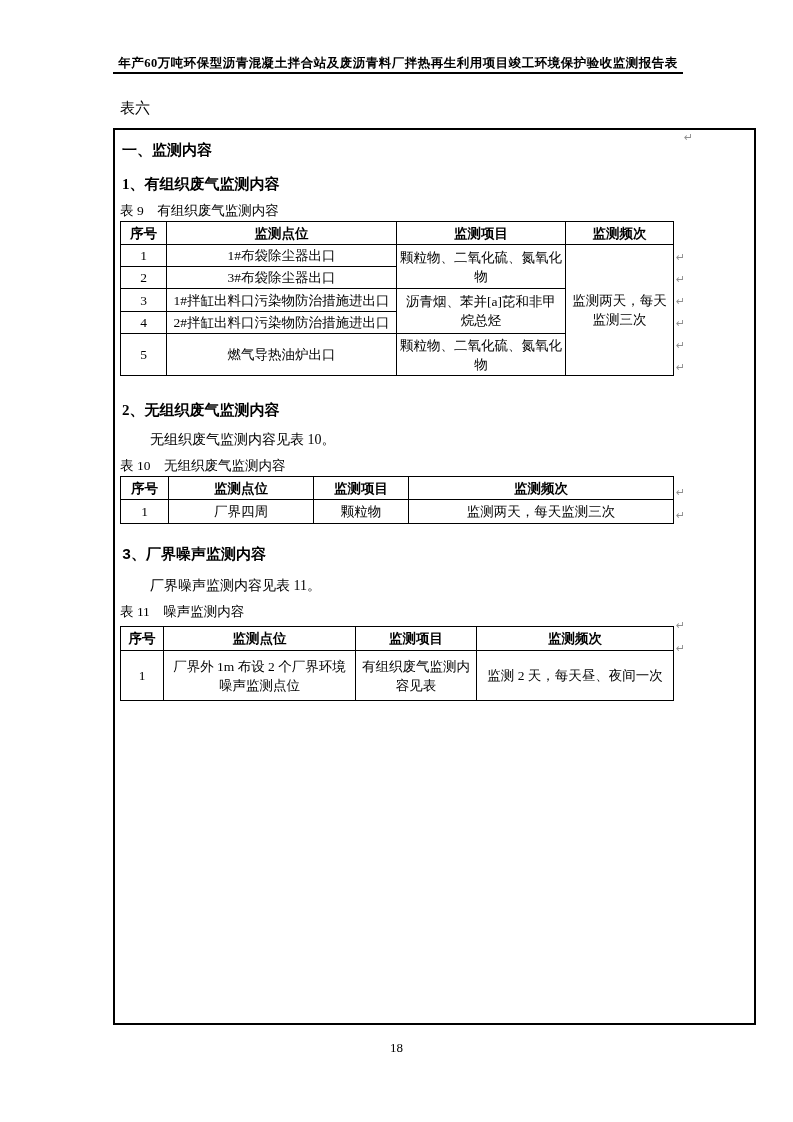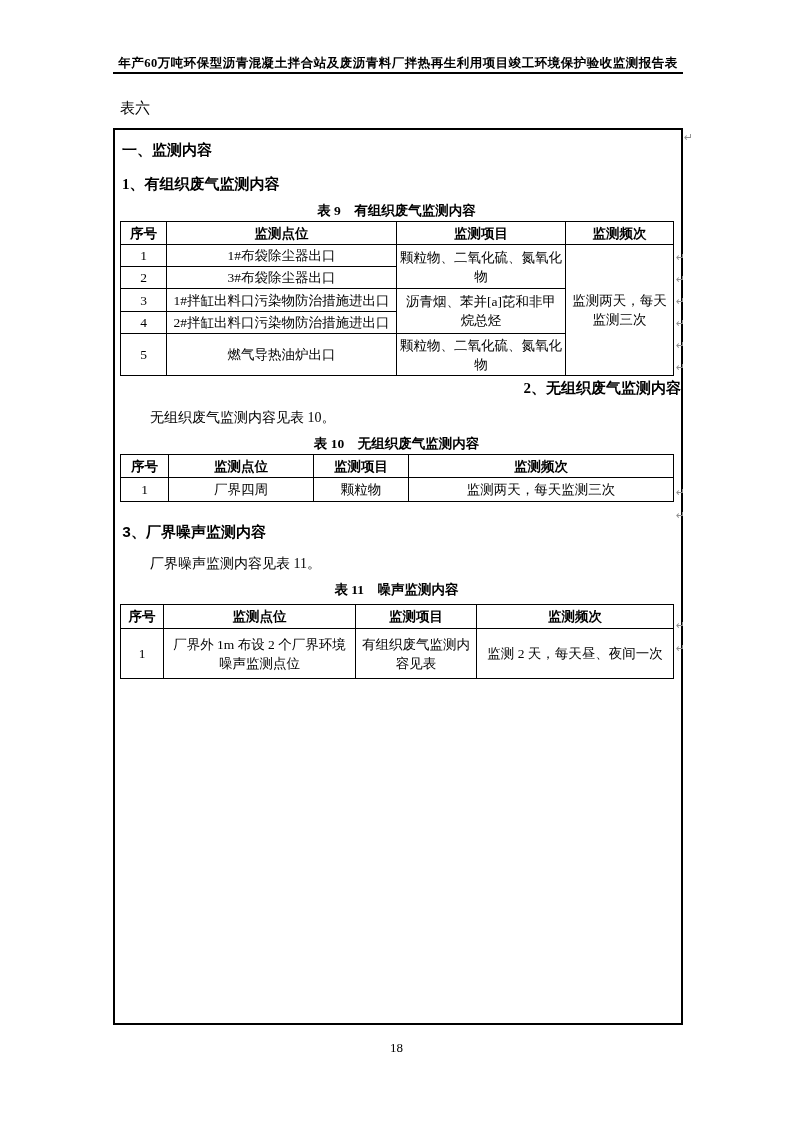"一、监测内容" .content-box { width: 570px -> 643px }
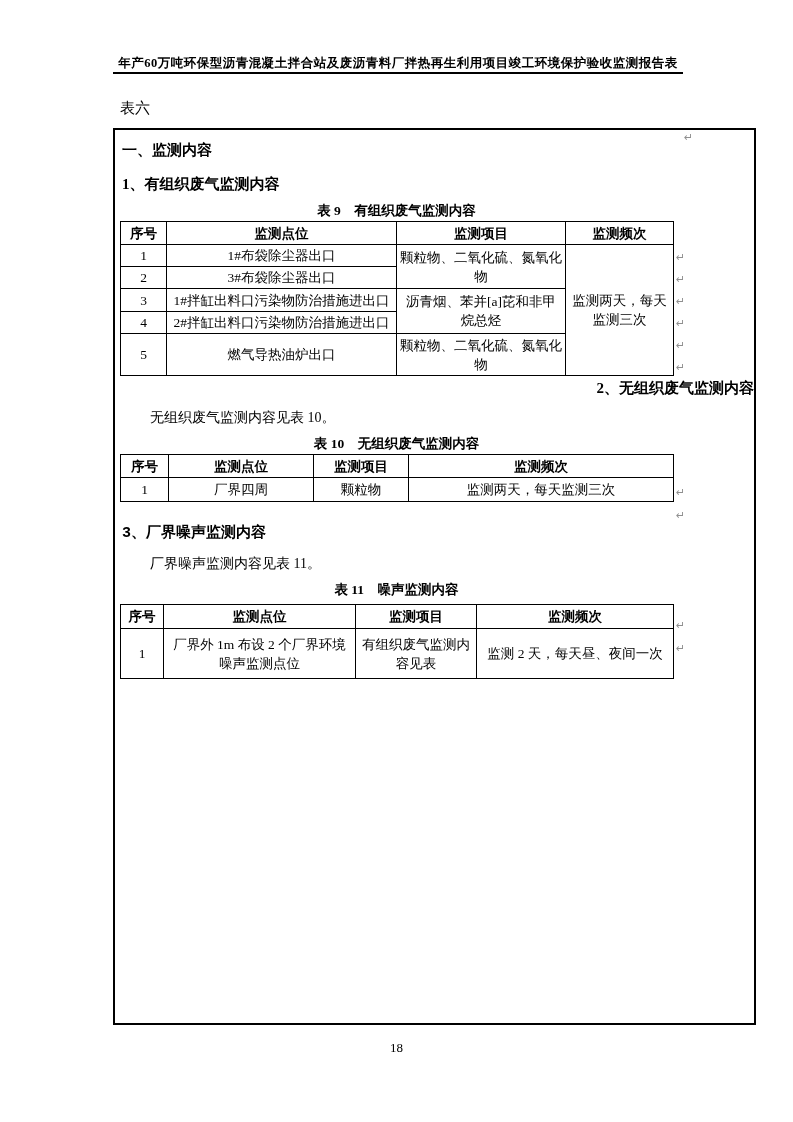"表 9 有组织废气监测内容" .tbl-caption { font-weight: bold -> normal; text-align: center -> left }
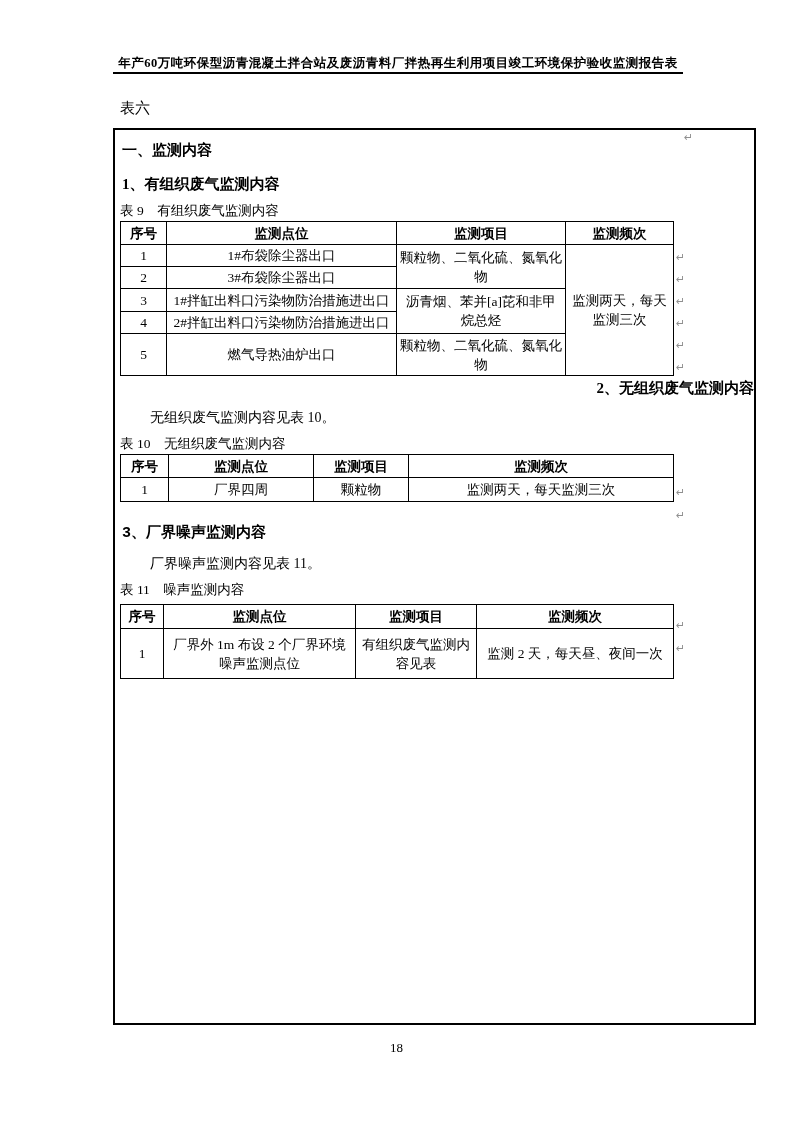"2、无组织废气监测内容" .sec-heading.s2 { margin-top: 2px -> 24px; text-align: right -> none }
